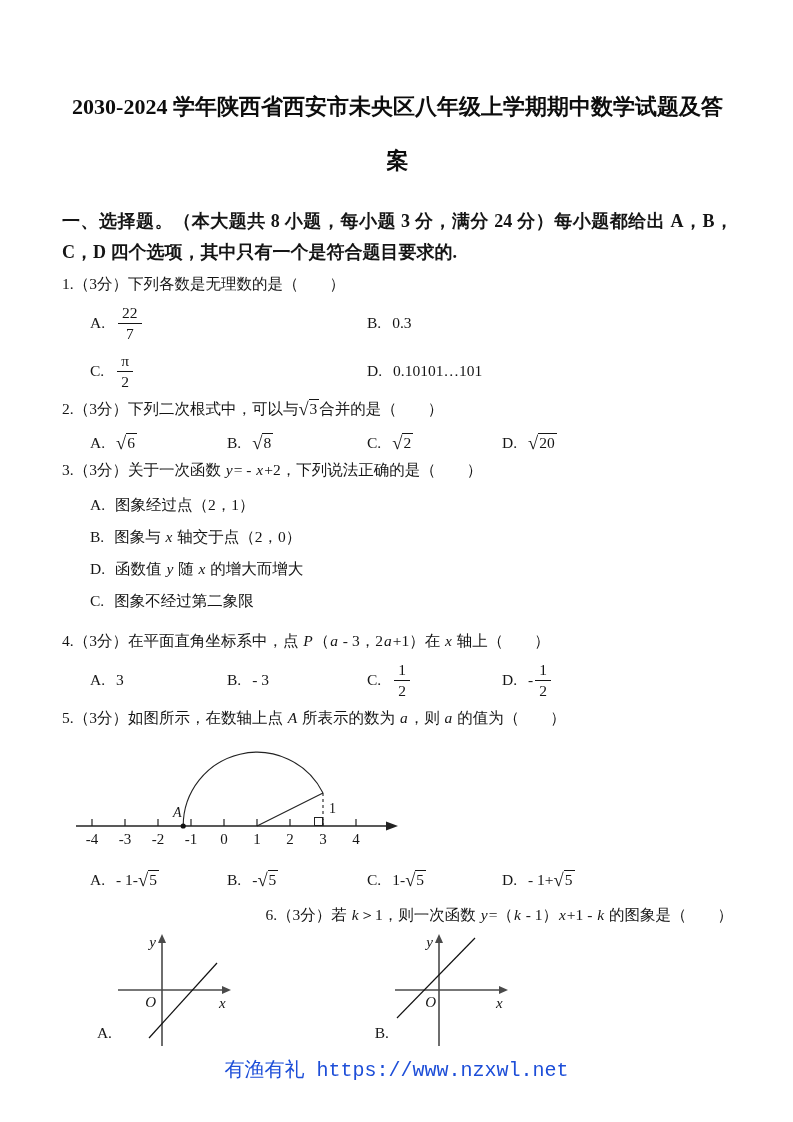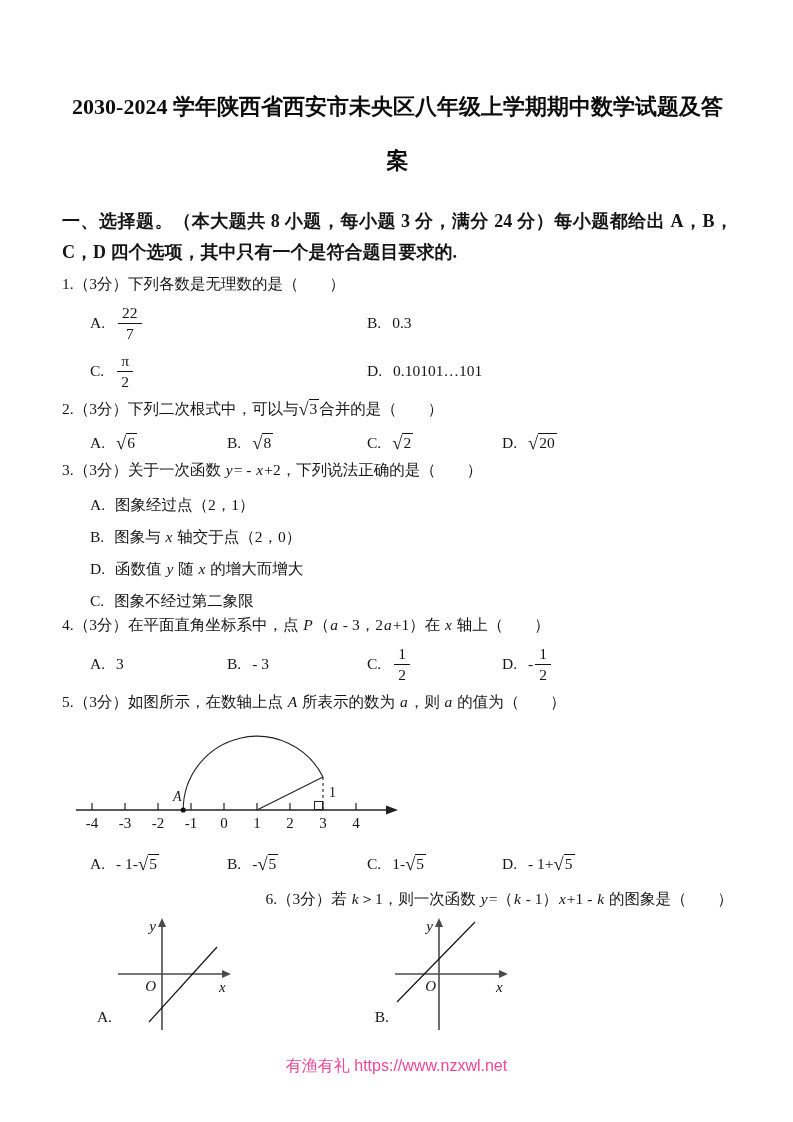"4.（3分）在平面直角坐标系中，点 P（a - 3，2a+1）在 x" div.q { margin-top: 0 -> 16px }
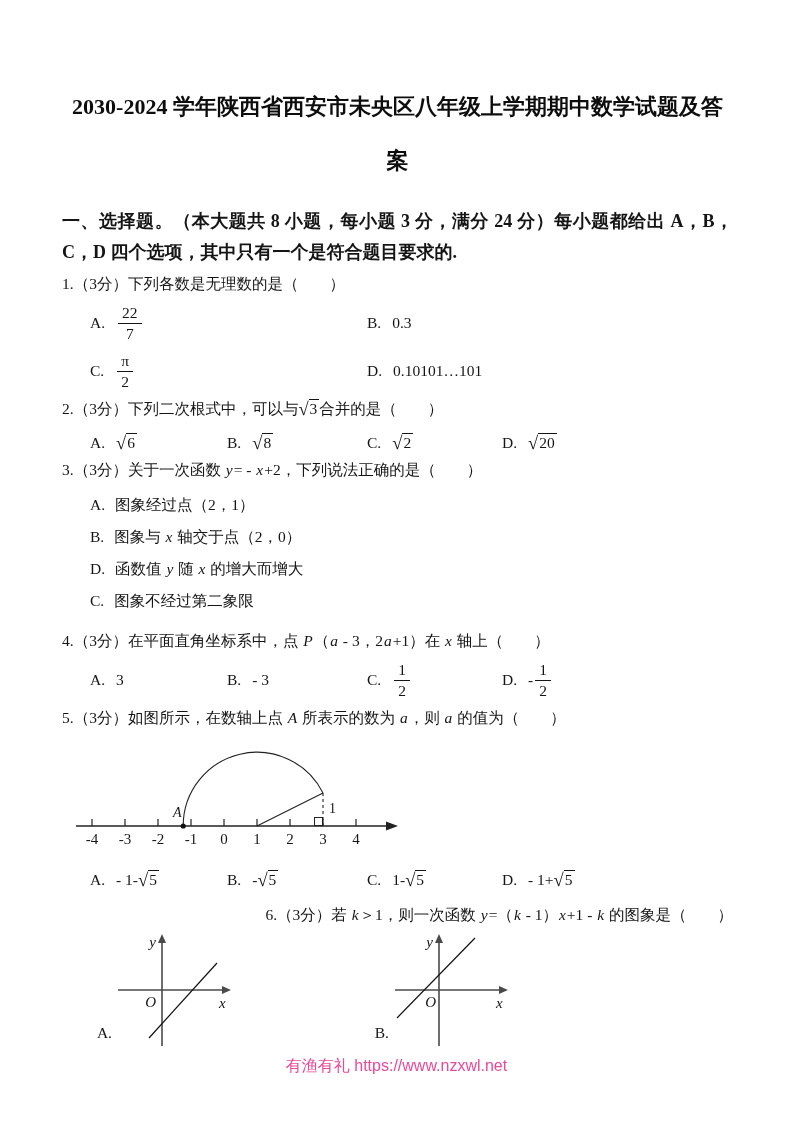"有渔有礼 https://www.nzxwl.net" .footer { color: #ec4899 -> #1d4ed8; font-family: Liberation Sans, sans-serif -> Liberation Mono, monospace; font-size: 16px -> 20px }
